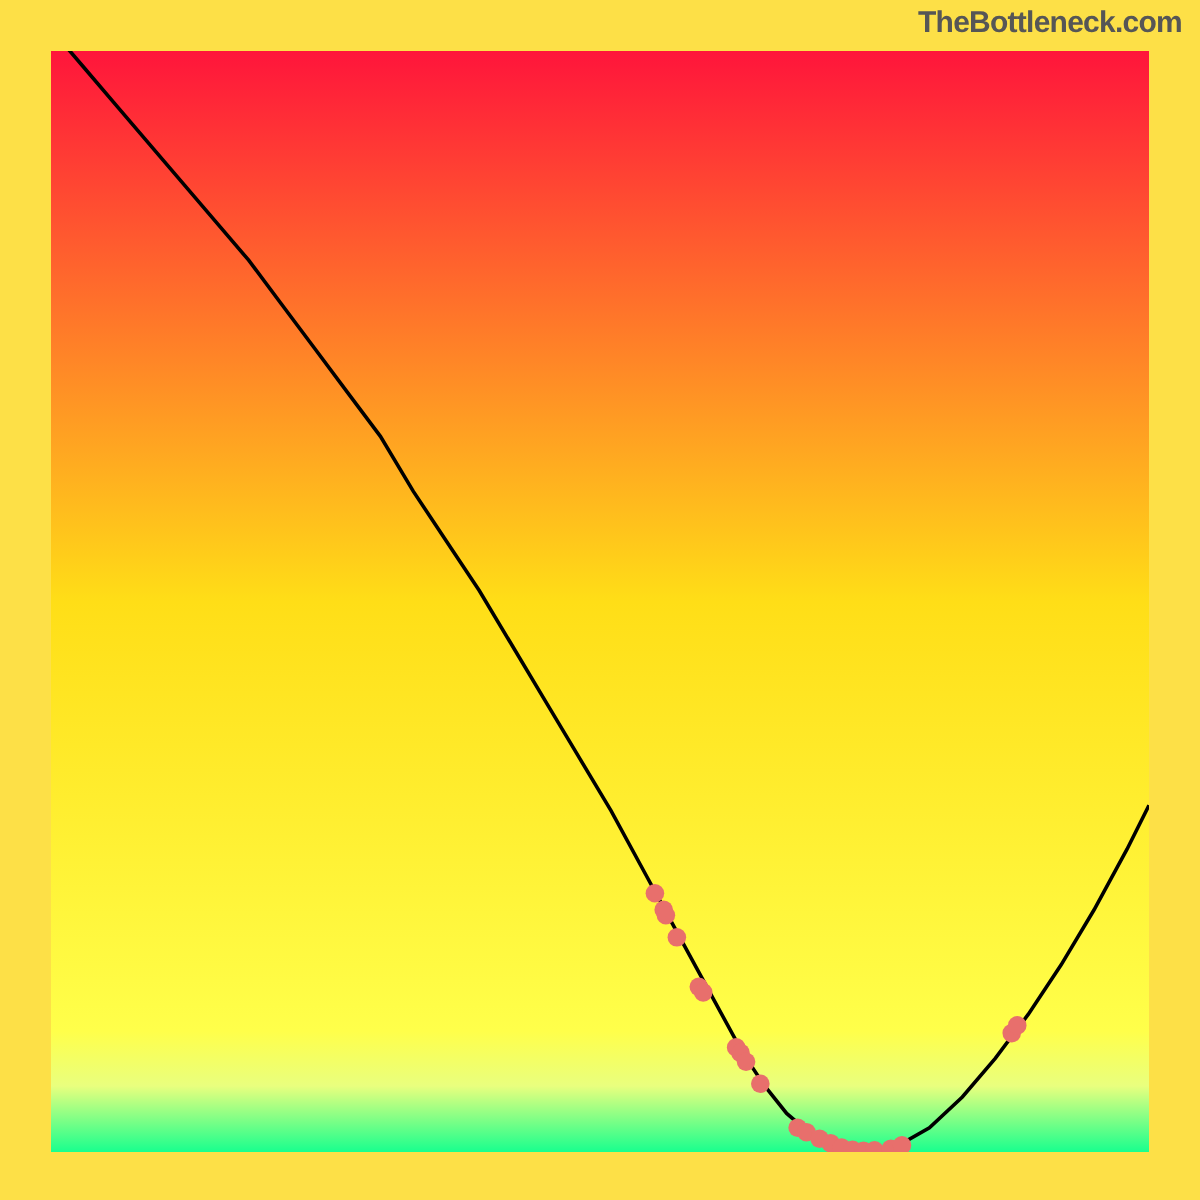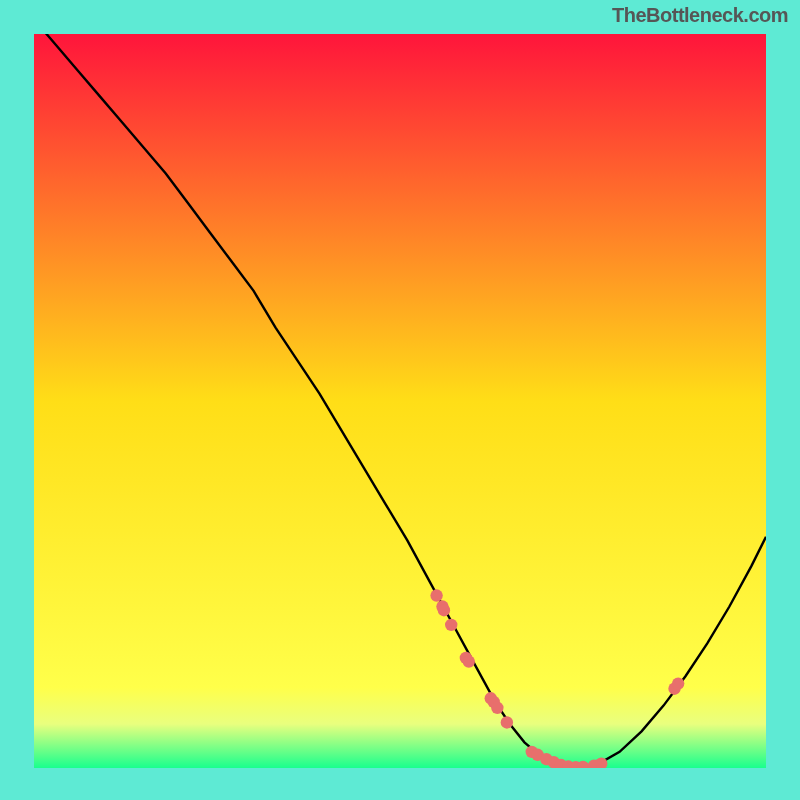"TheBottleneck.com" .container { background: #5eead4 -> #fde047 }
